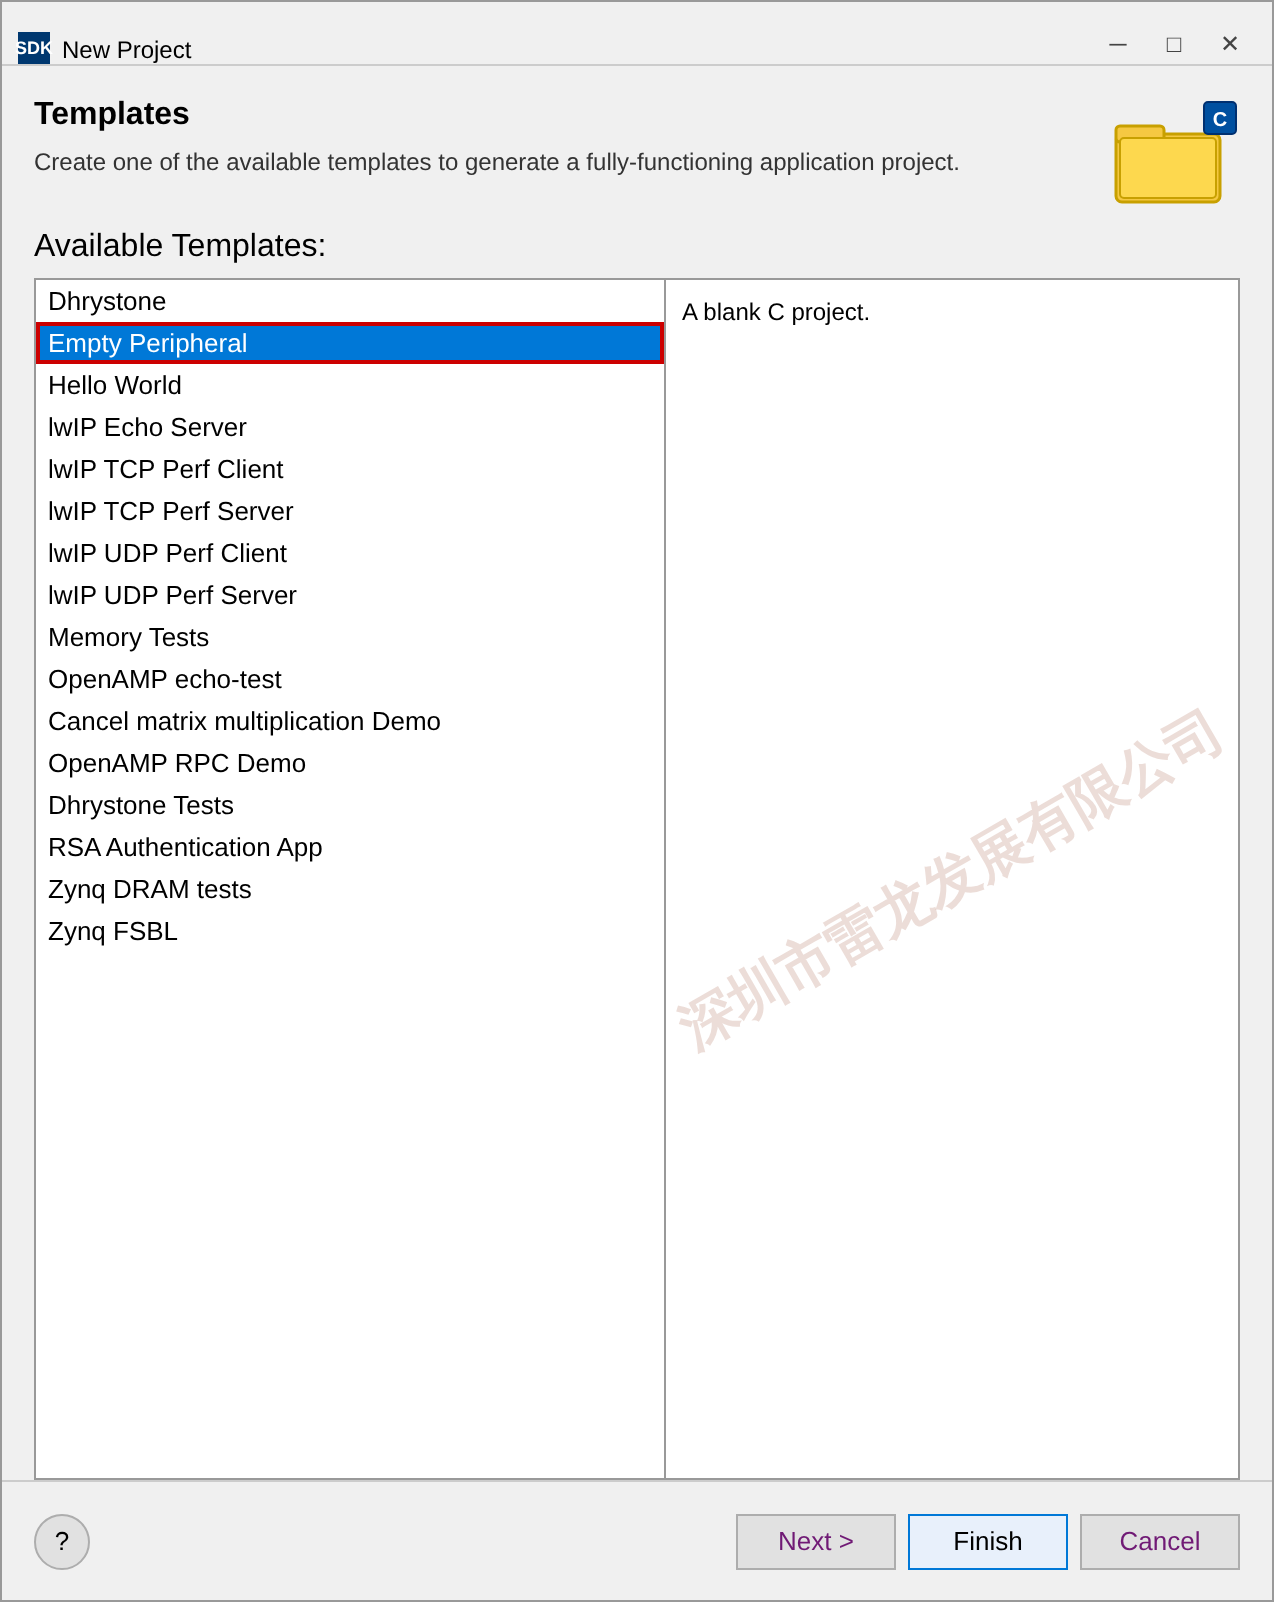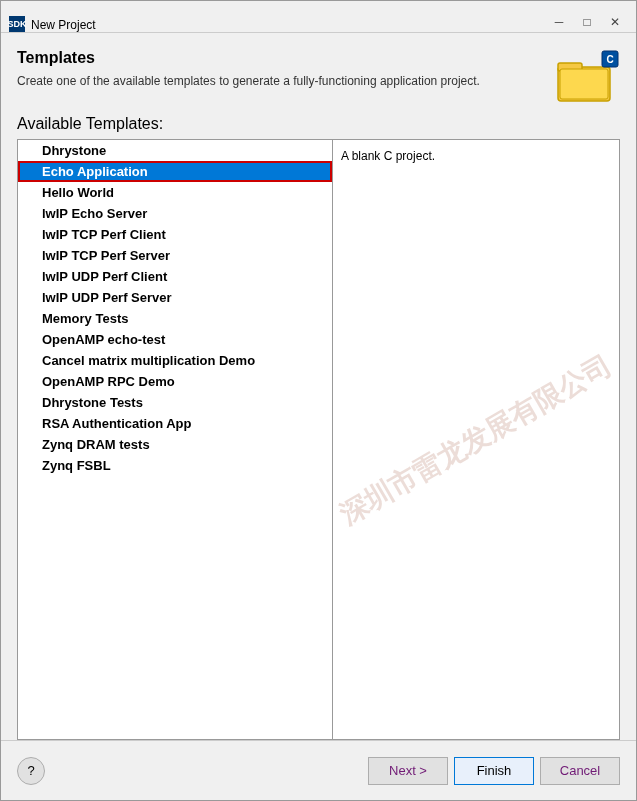"Dhrystone" .template-item { font-weight: bold -> none; padding: 3px 24px -> 3px 6px }
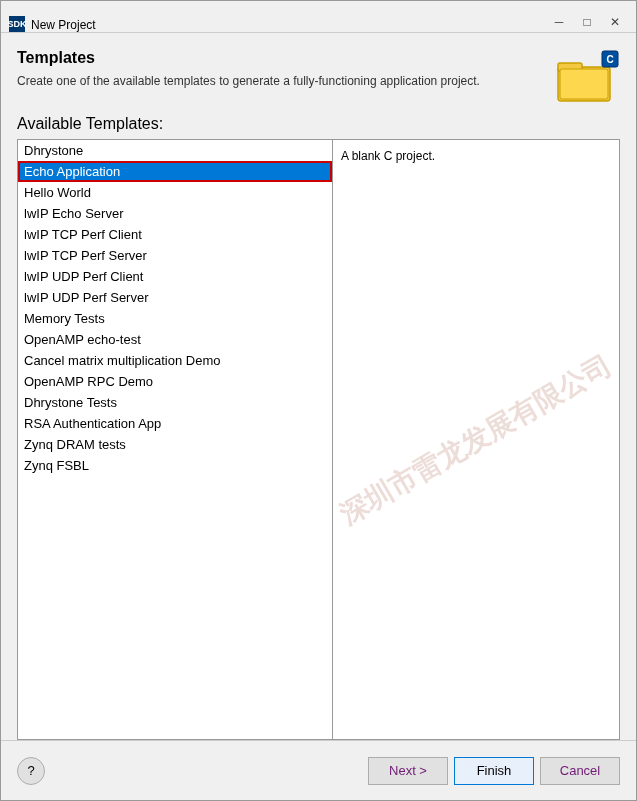"Echo Application" div.template-item { text: Echo Application -> Empty Peripheral }
